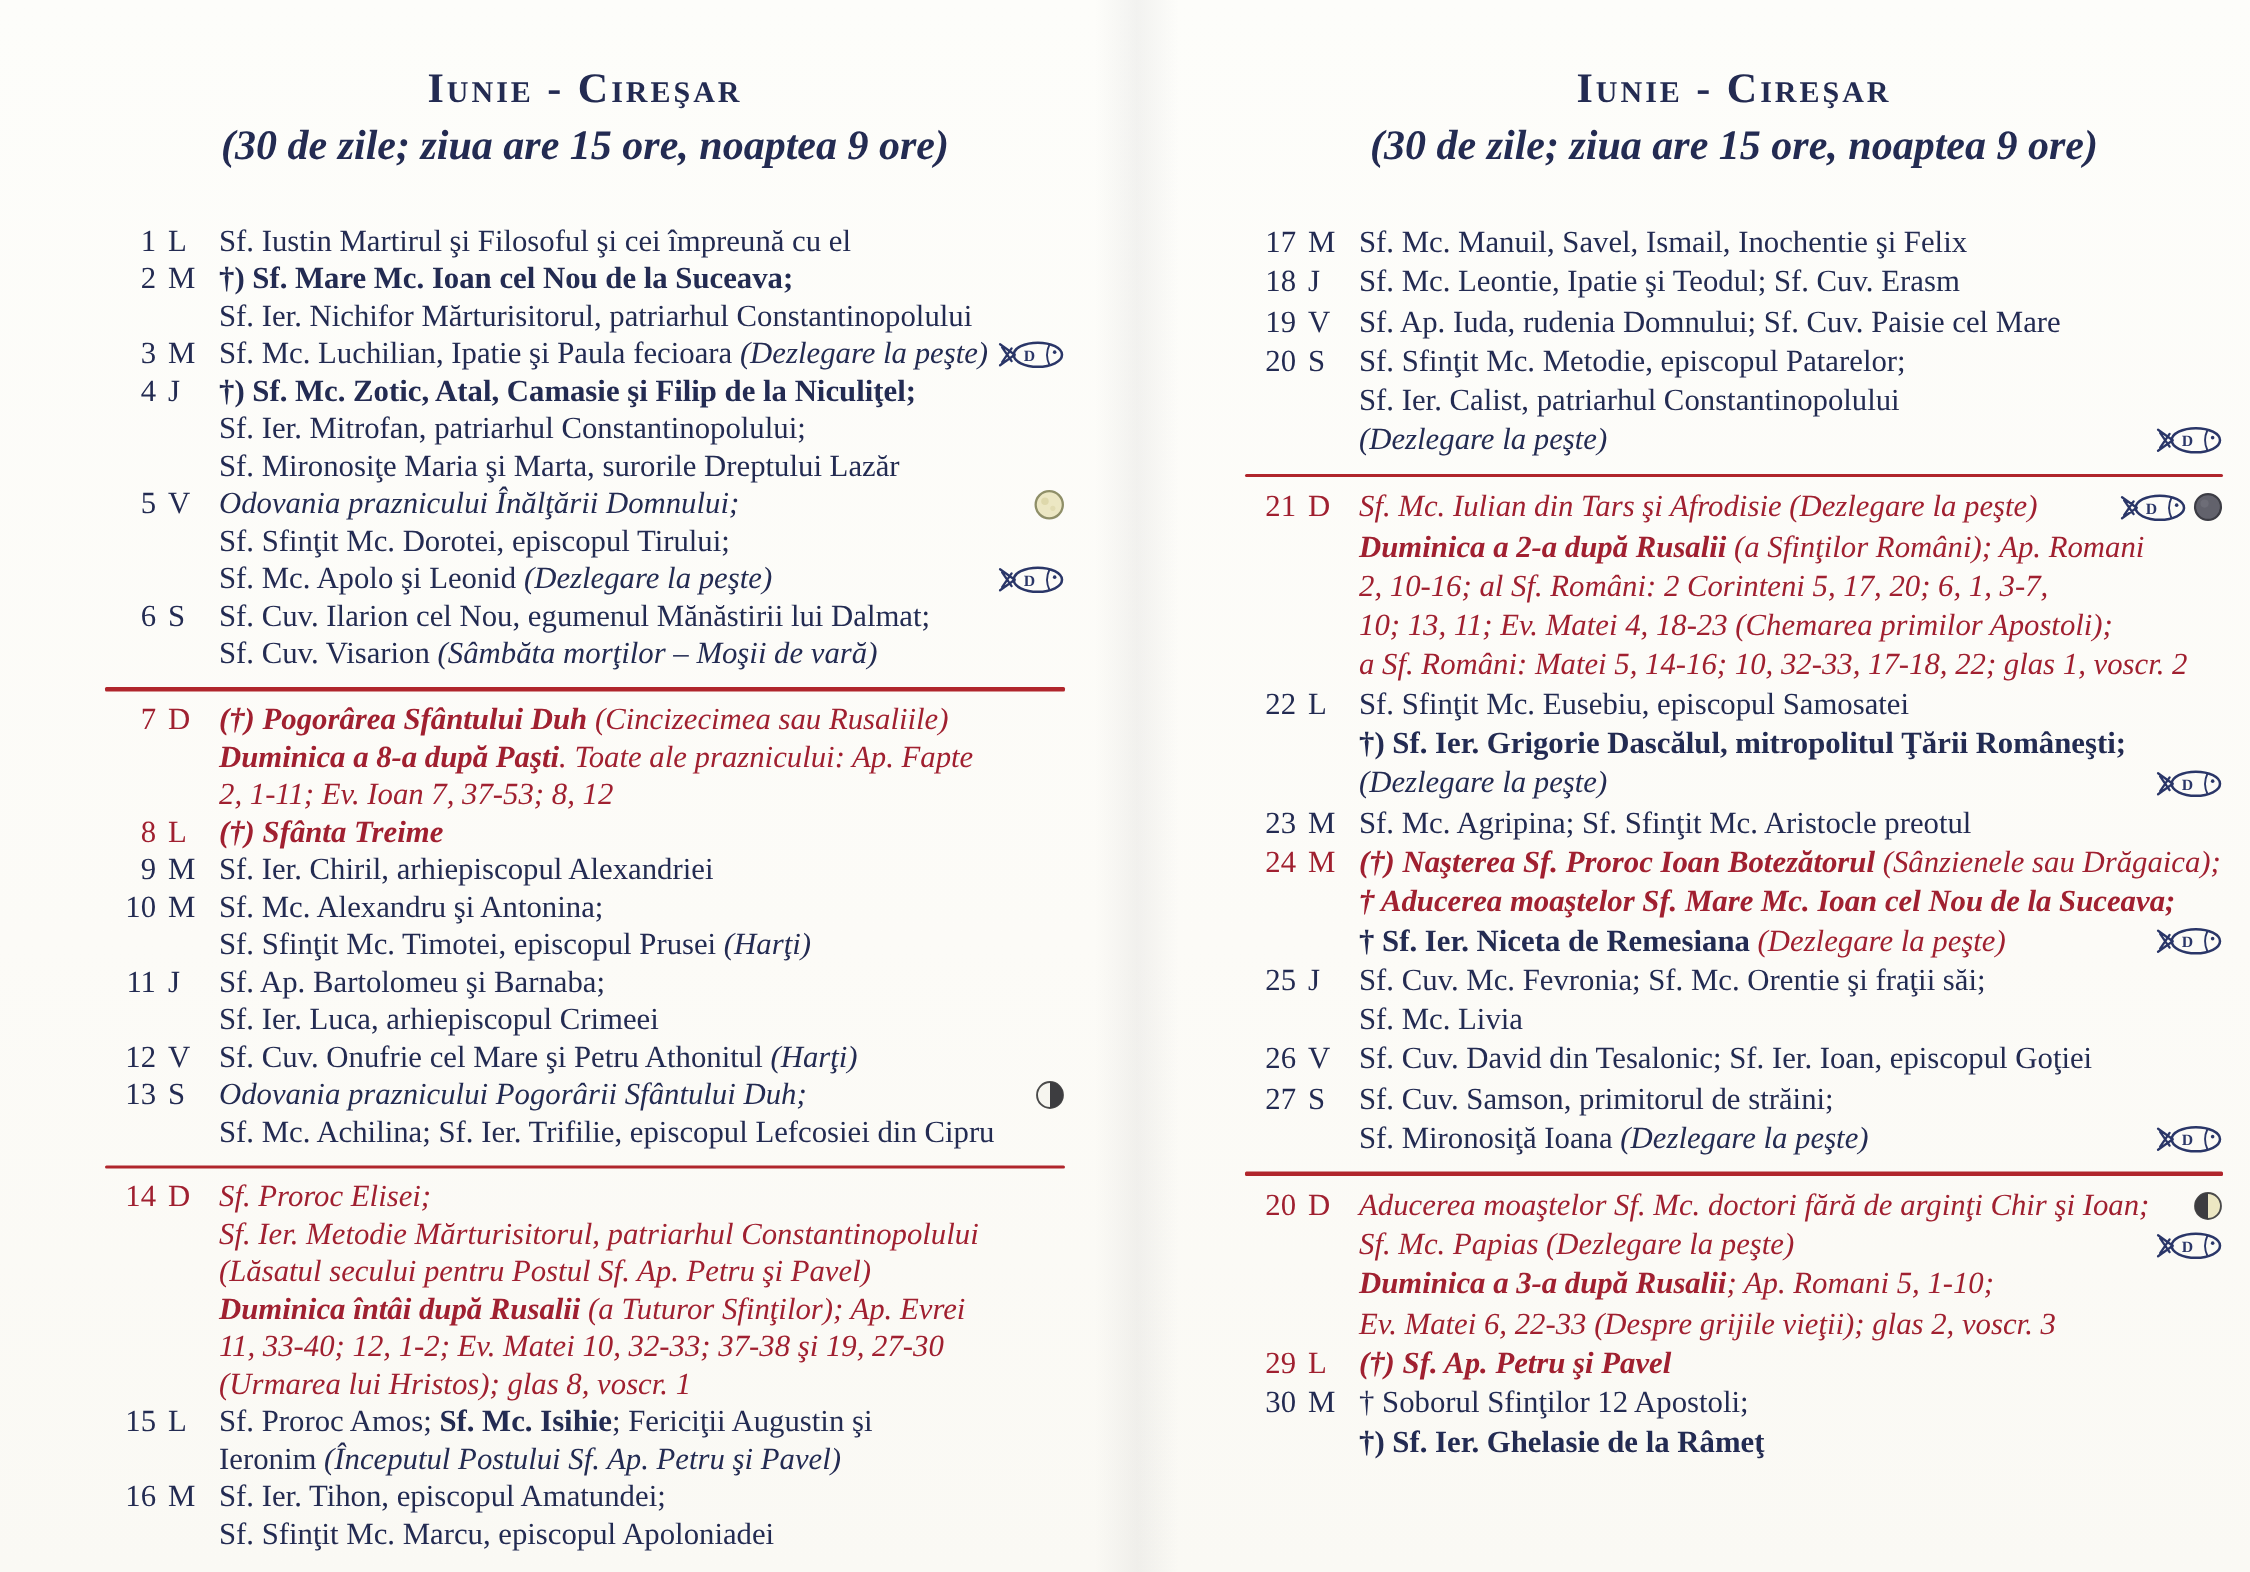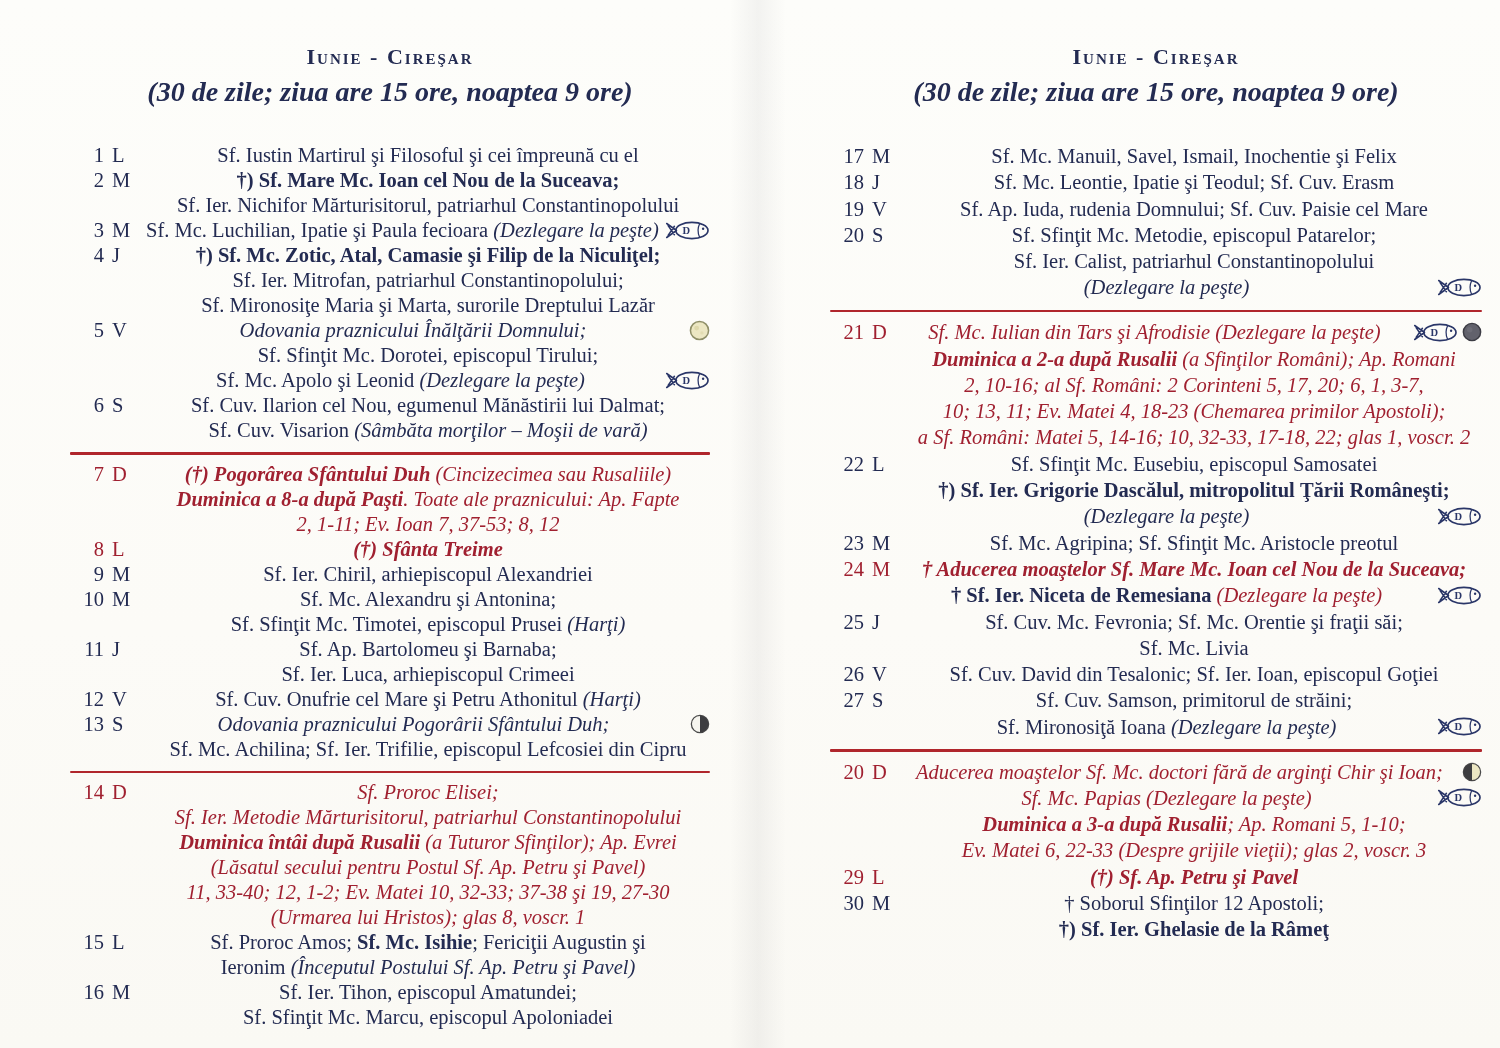"Iunie - Cireşar" .title { font-size: 22px -> 28px }
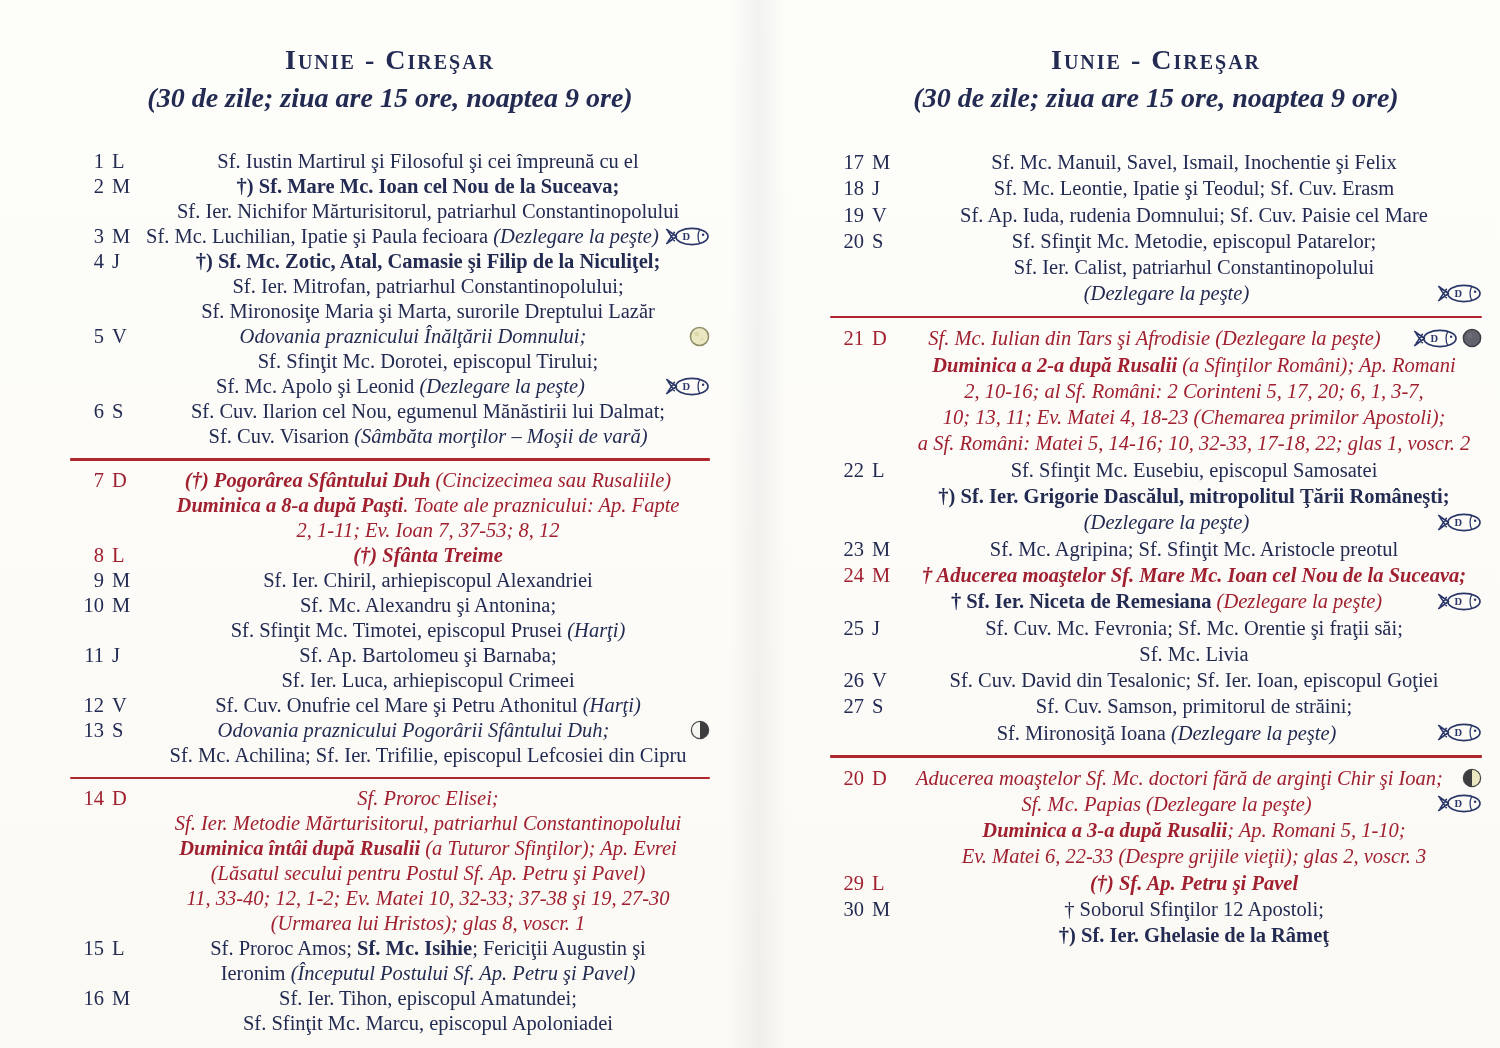"Sf. Iustin Martirul şi Filosoful" .lines { text-align: center -> none }
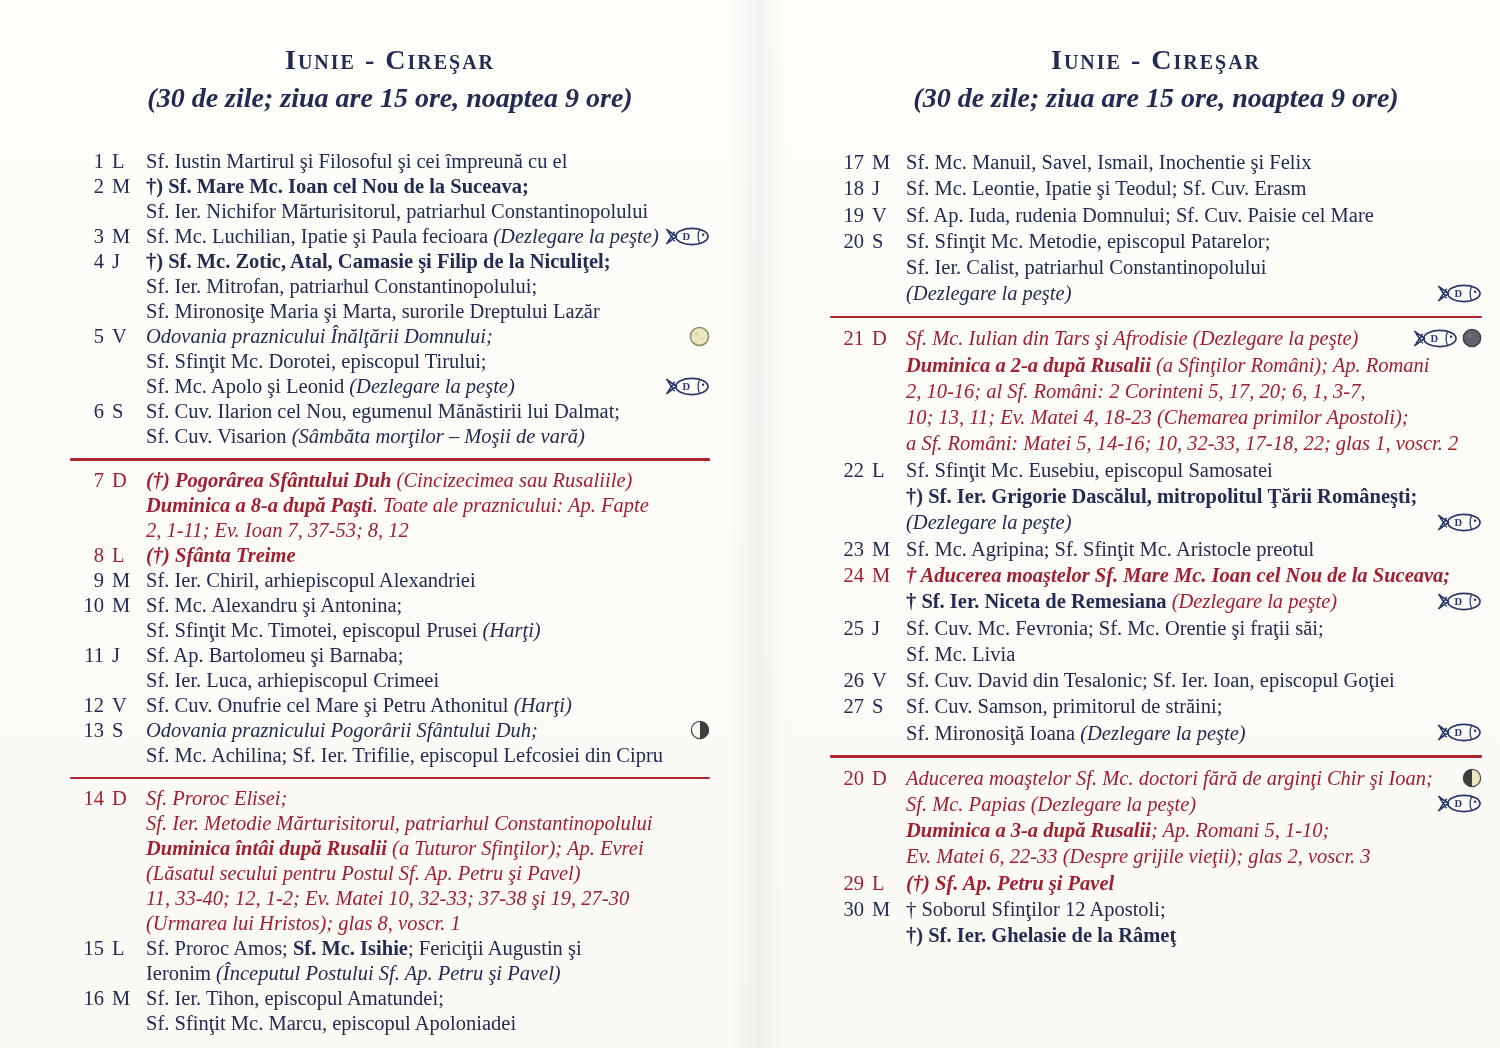"(†) Naşterea Sf. Proroc Ioan" div.line { html: none -> <div> <span><span>(†) Naşterea Sf. Proroc Ioan Botezătorul </span><span>(Sânzienele sau Drăgaica);</span></span> </div> }
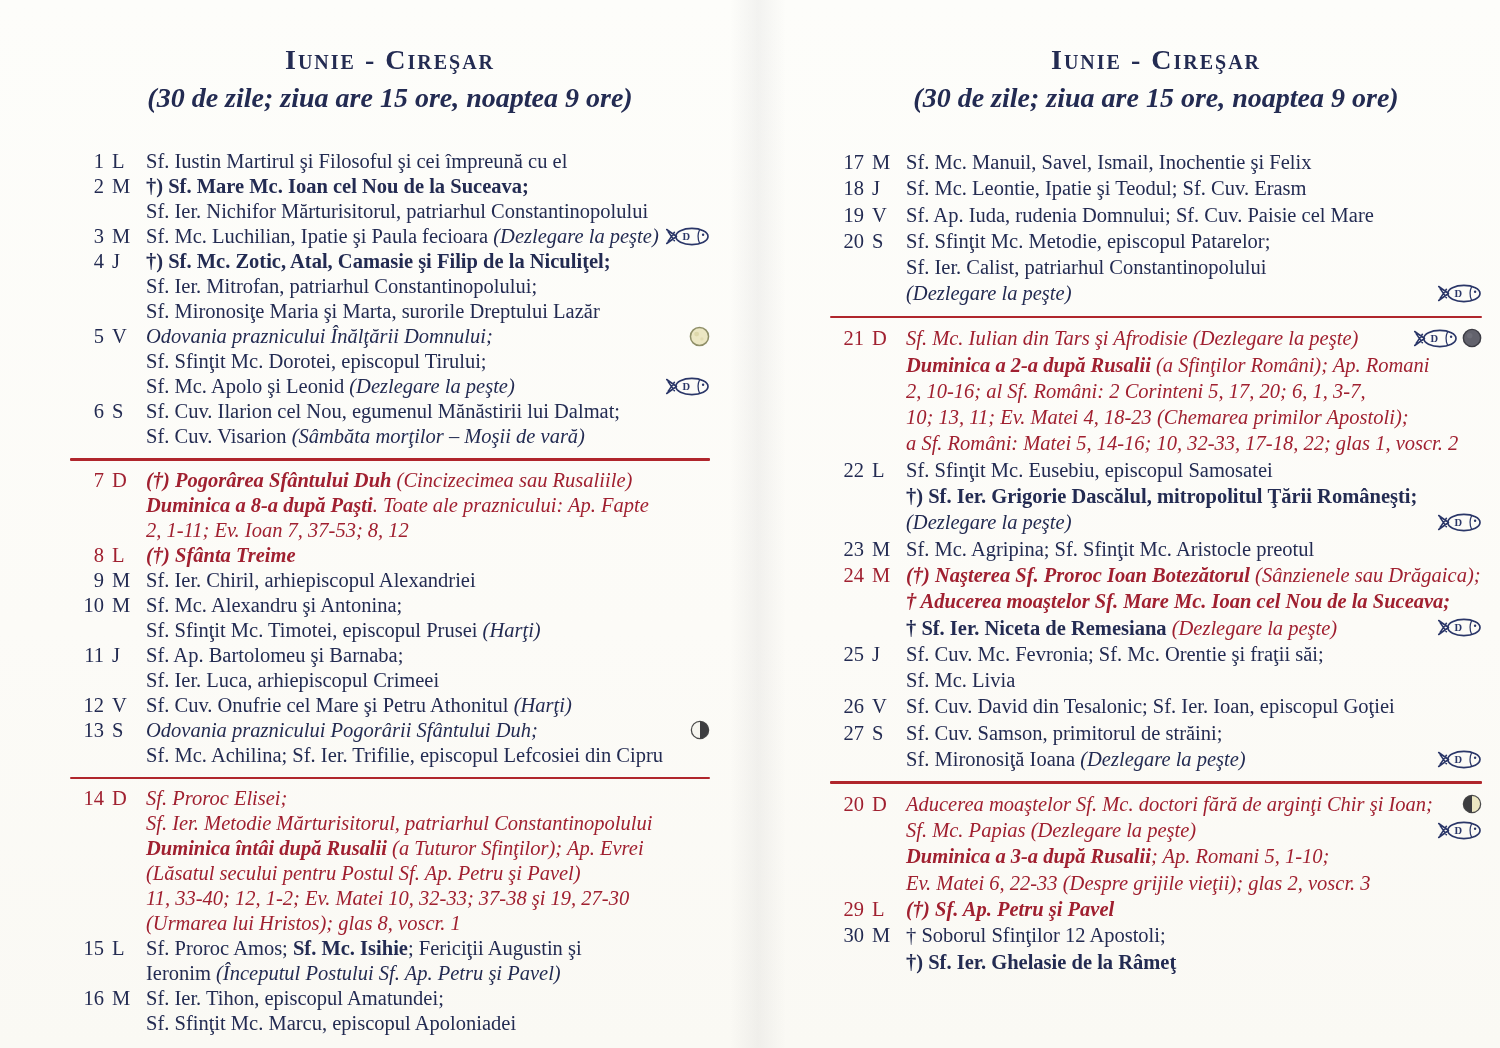"Duminica întâi după Rusalii (a" div.line { order: before "(Lăsatul secului pentru Postul Sf." -> after "(Lăsatul secului pentru Postul Sf." }
